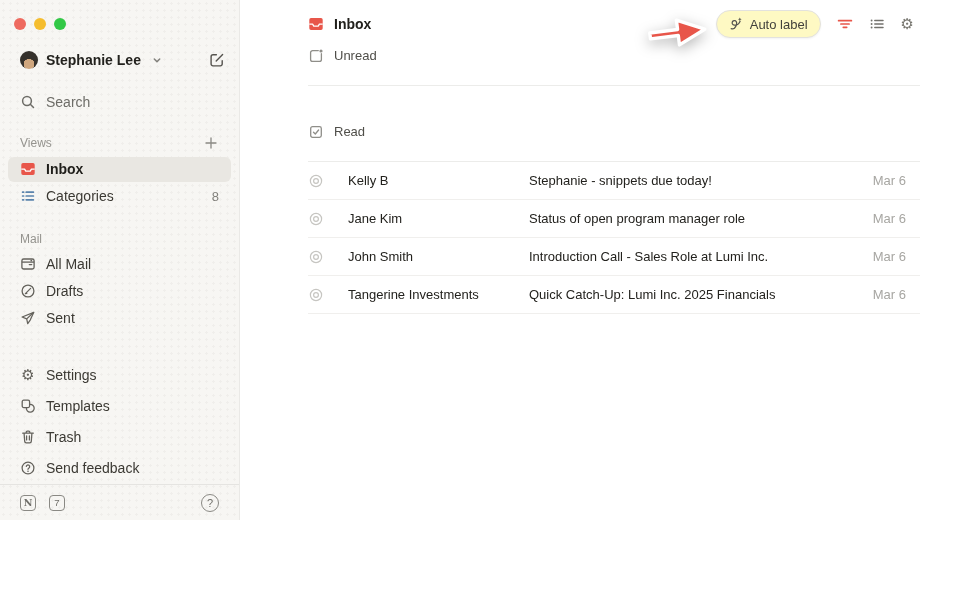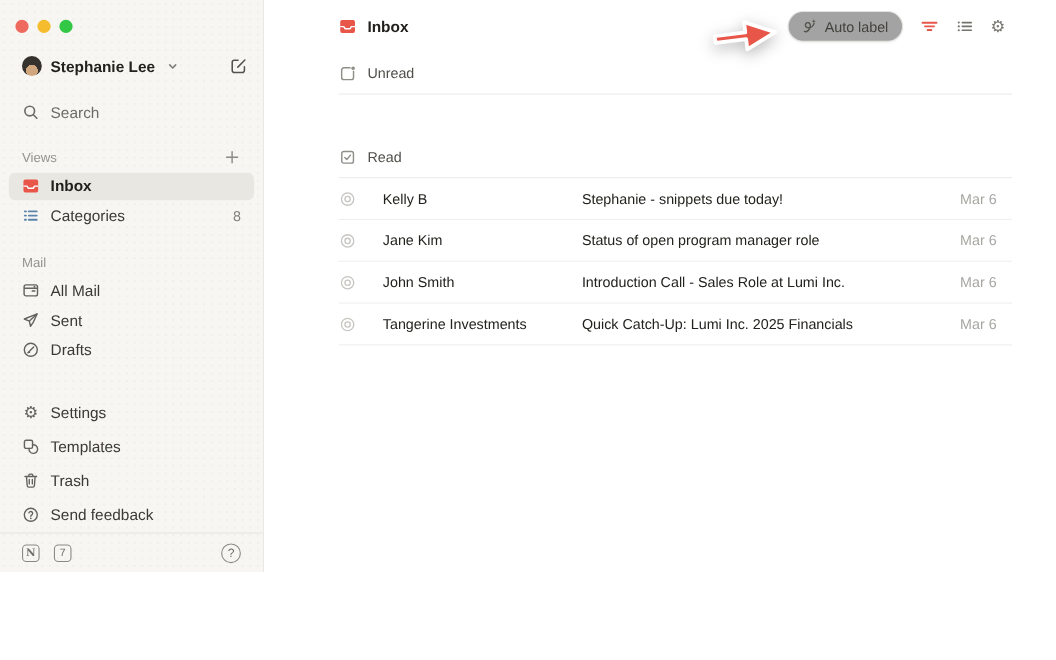"Auto label" .auto-label-btn { background: #a3a3a3 -> #fef9c3 }
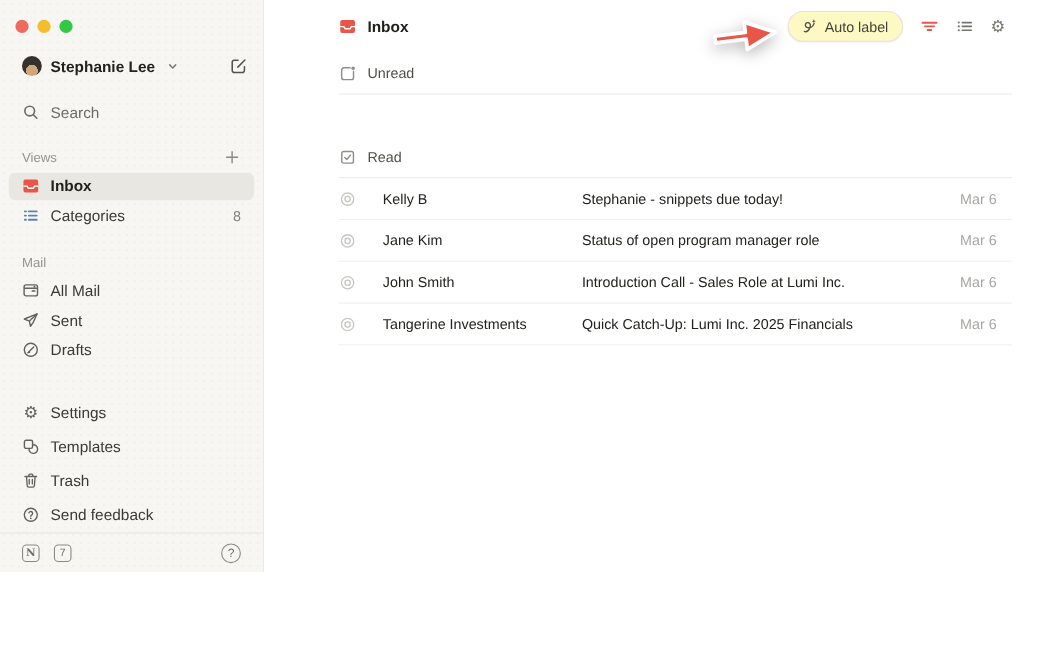"Unread" .section-row { align-items: center -> flex-start }
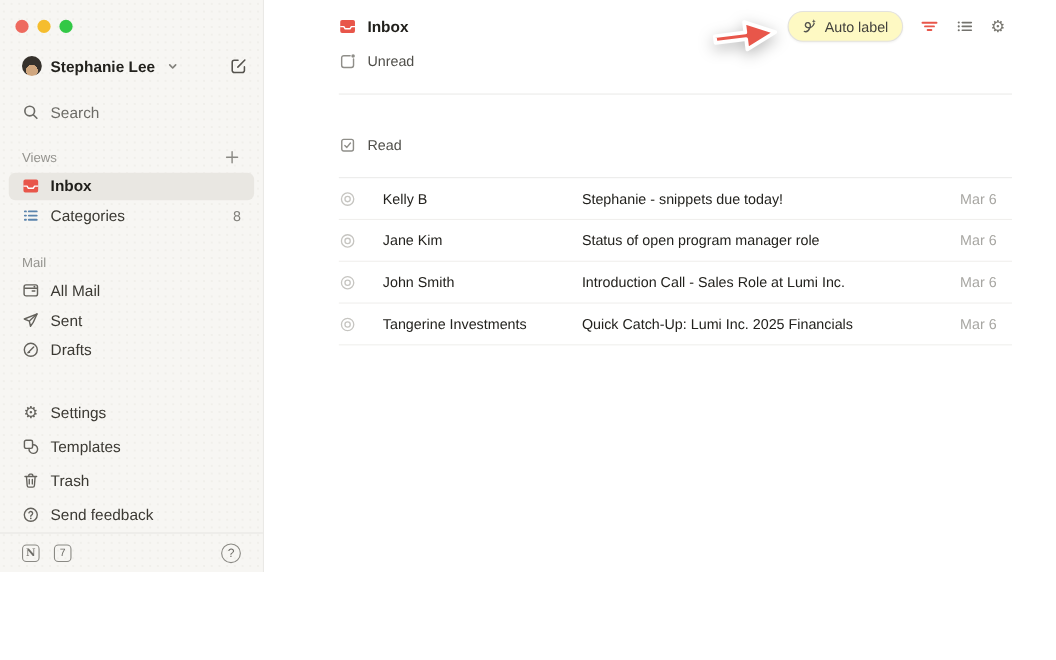"Sent" div.nav-item { order: before "Drafts" -> after "Drafts" }
